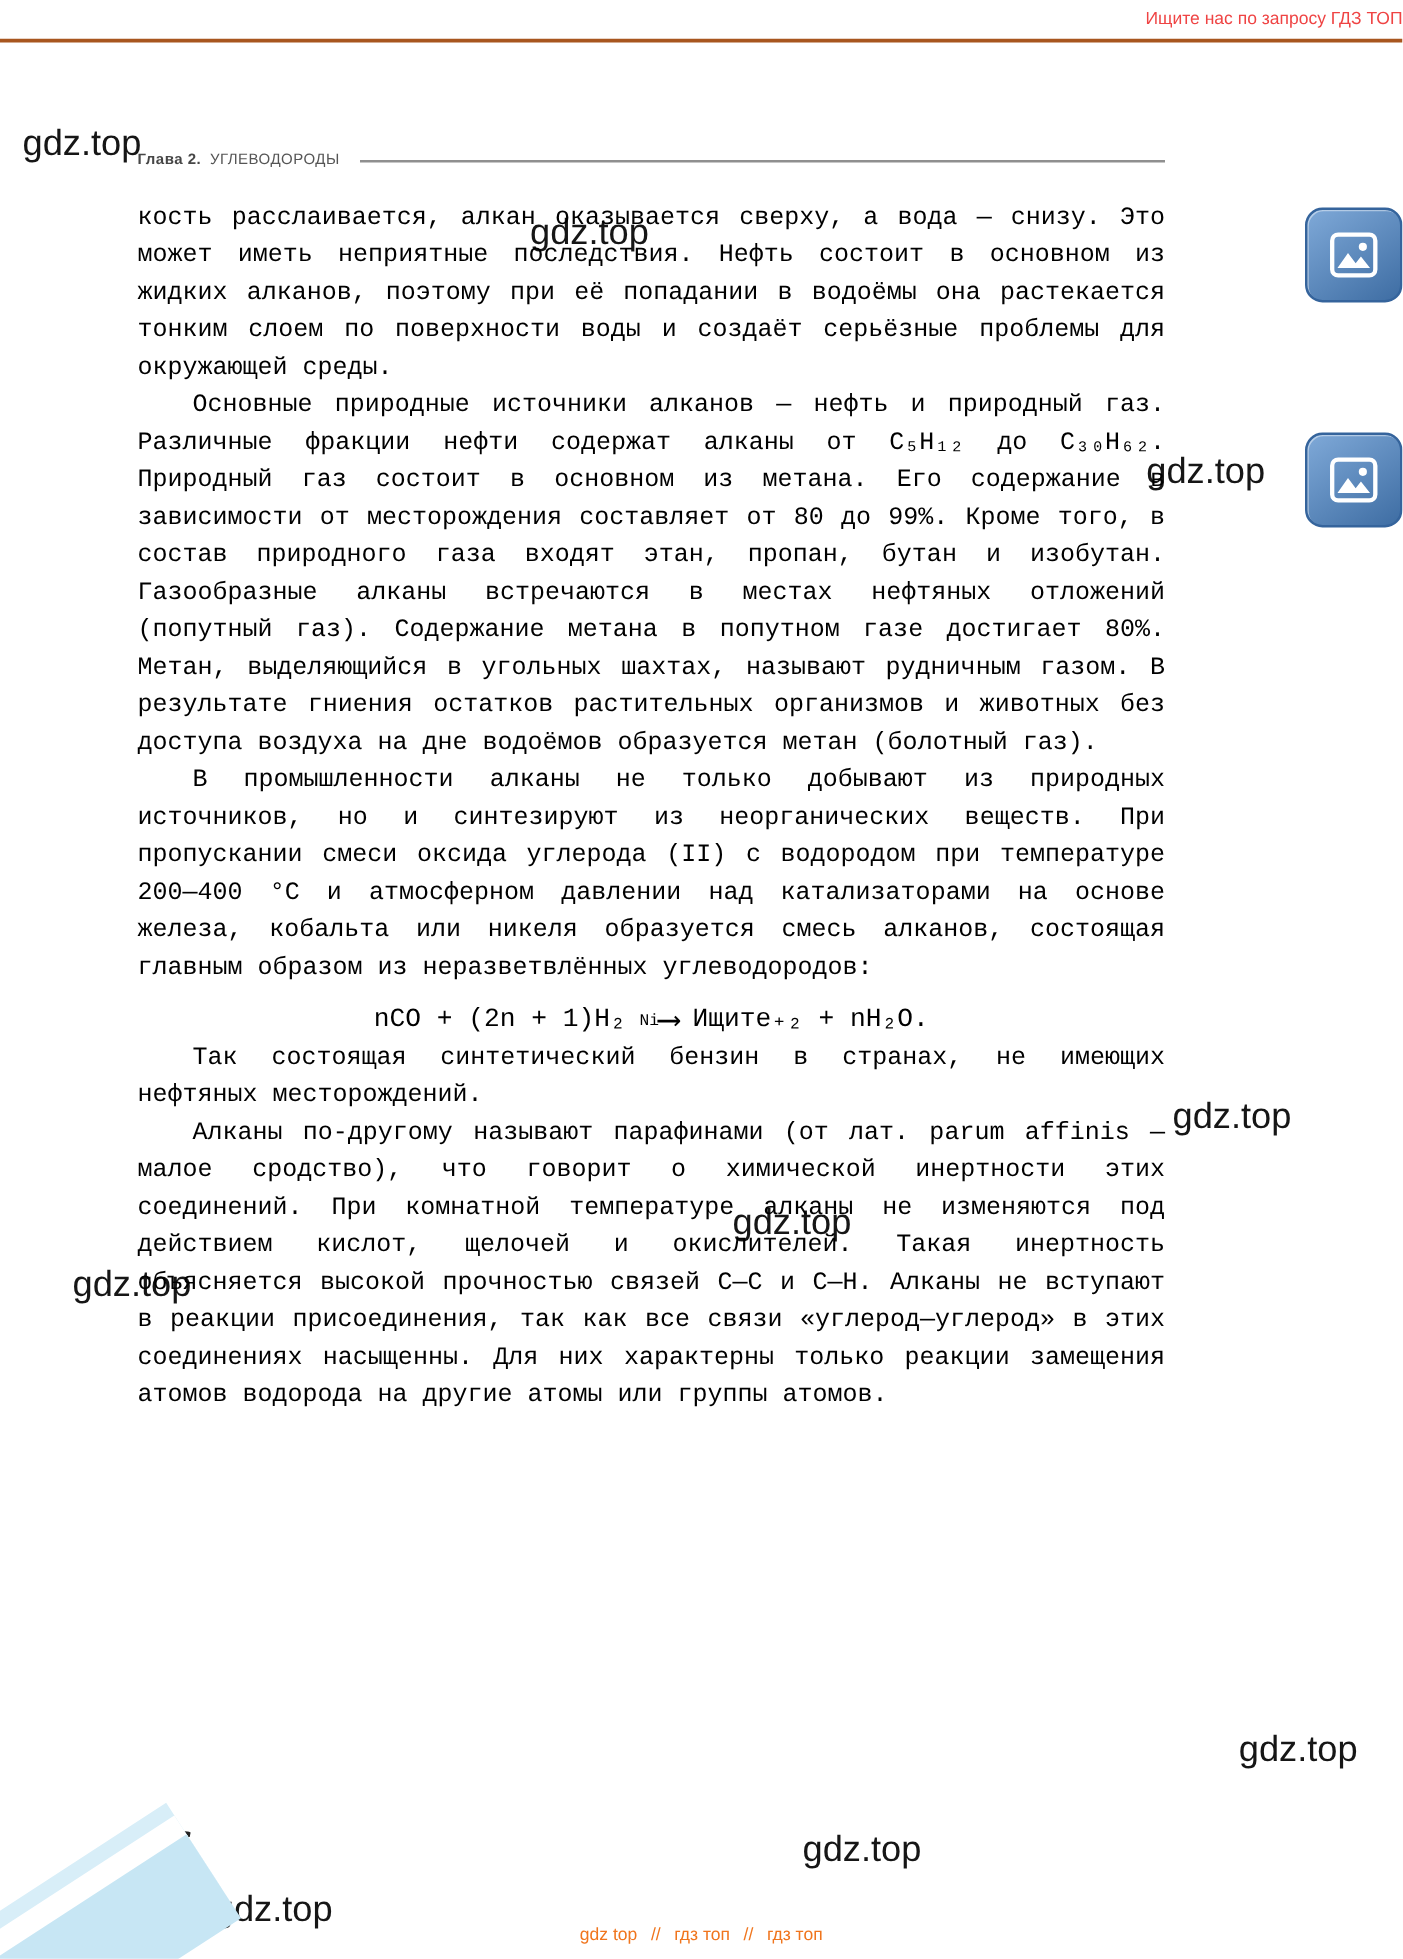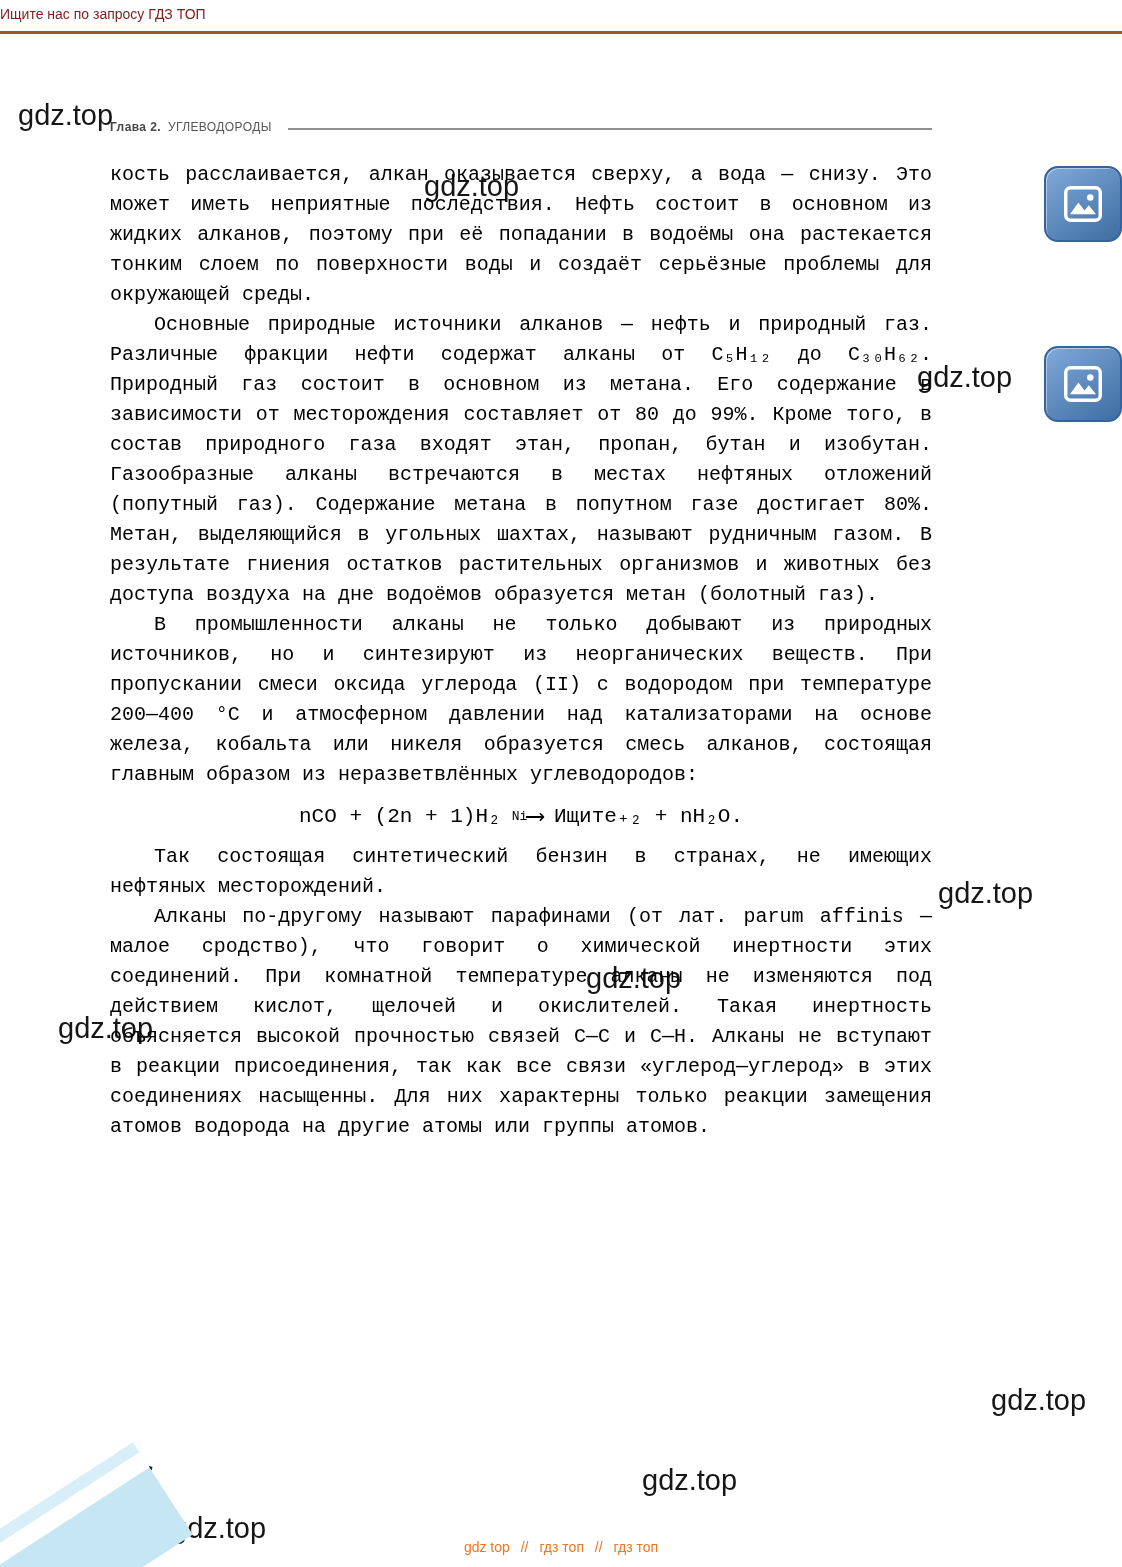"Ищите нас по запросу ГДЗ" .top-banner { color: #7f1d1d -> #ef4444; text-align: left -> right }
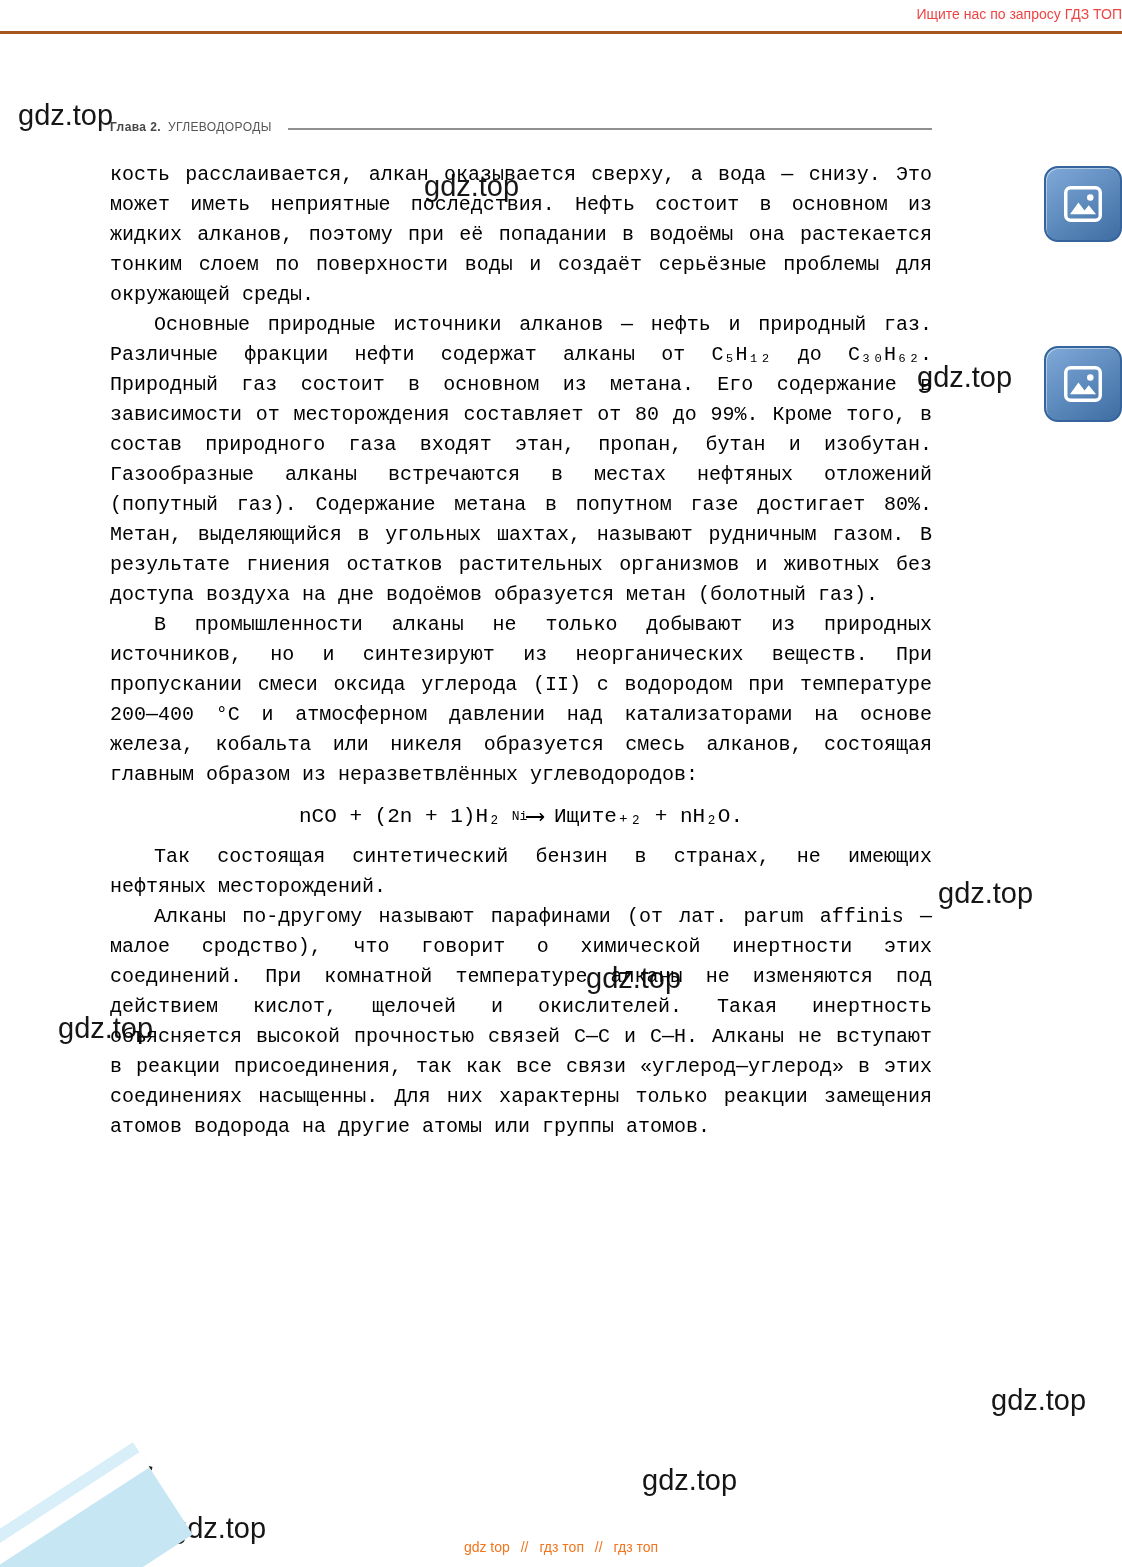"nCO + (2n + 1)H₂" .formula { margin: 12px 0 10px -> 12px 0 0 }
